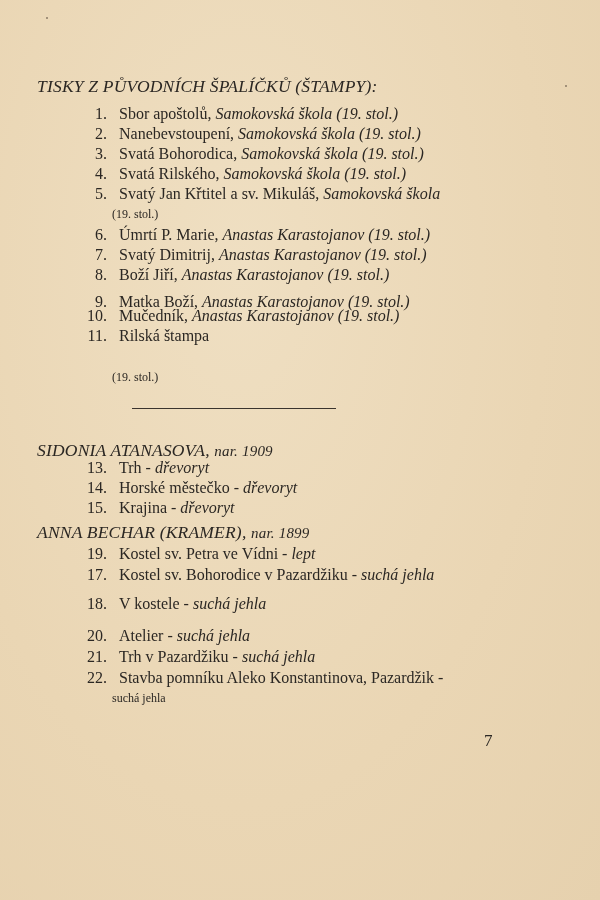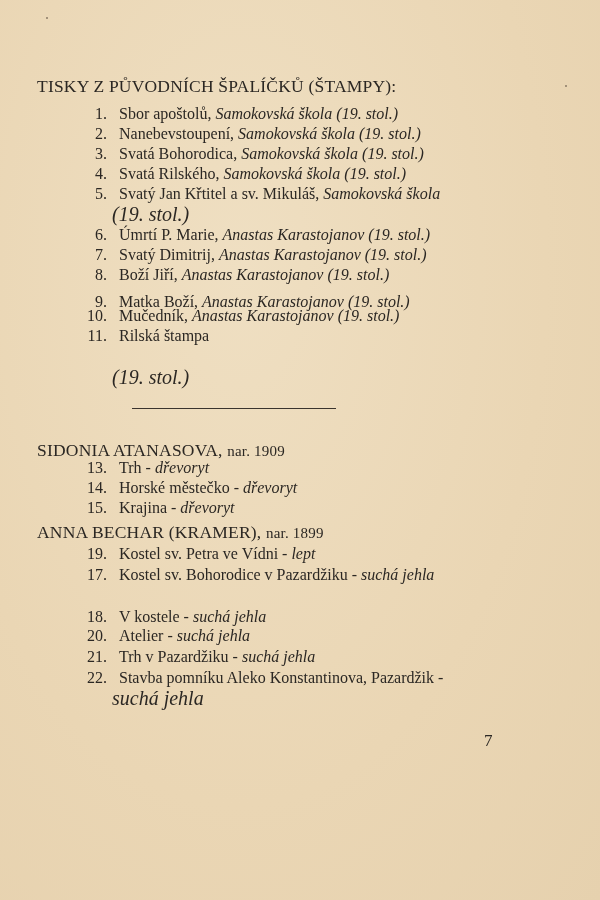"TISKY Z PŮVODNÍCH ŠPALÍČKŮ (ŠTAMPY):" .heading { font-style: none -> italic }
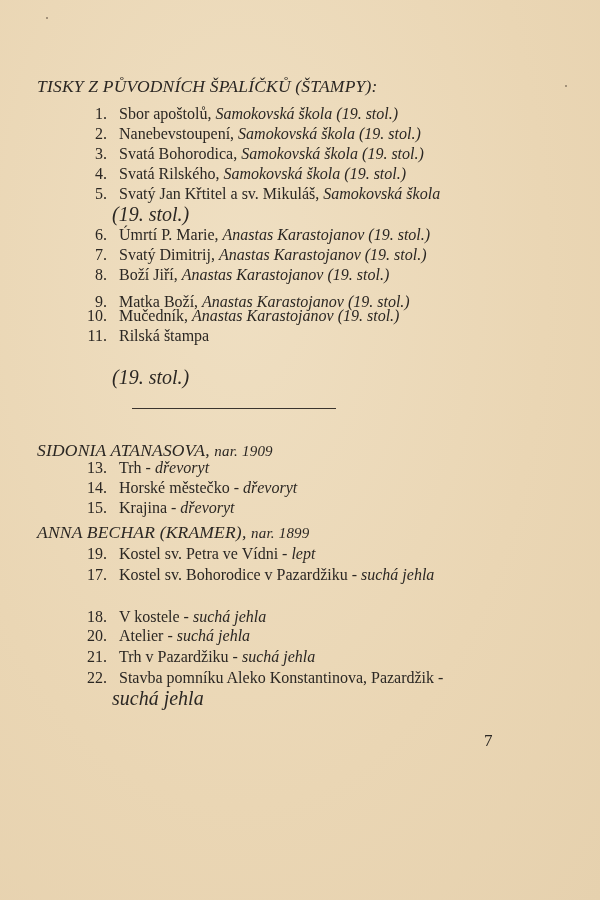"(19. stol.)" .cont { font-size: 20px -> 12px; font-style: italic -> none }
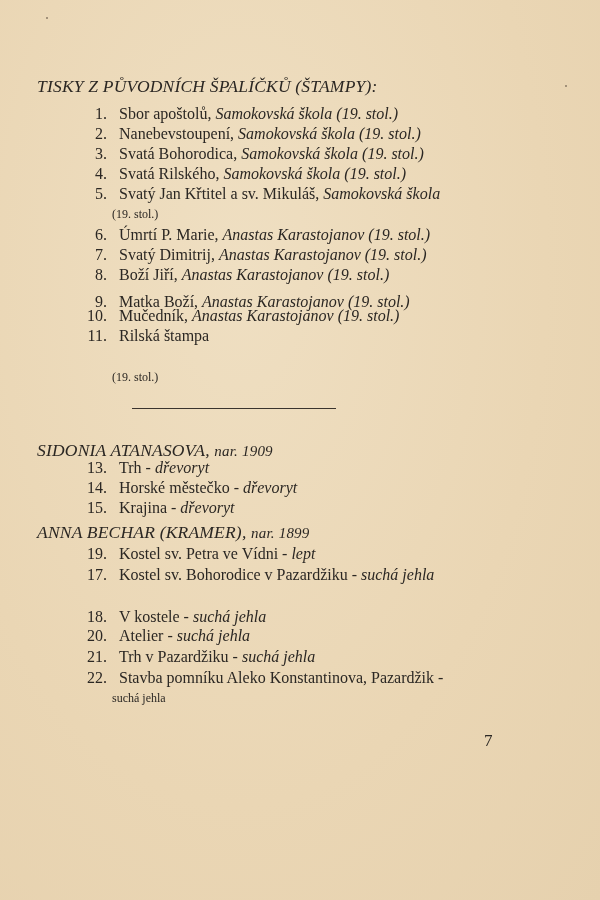"18. V kostele - suchá" div.item { top: 607px -> 594px }
